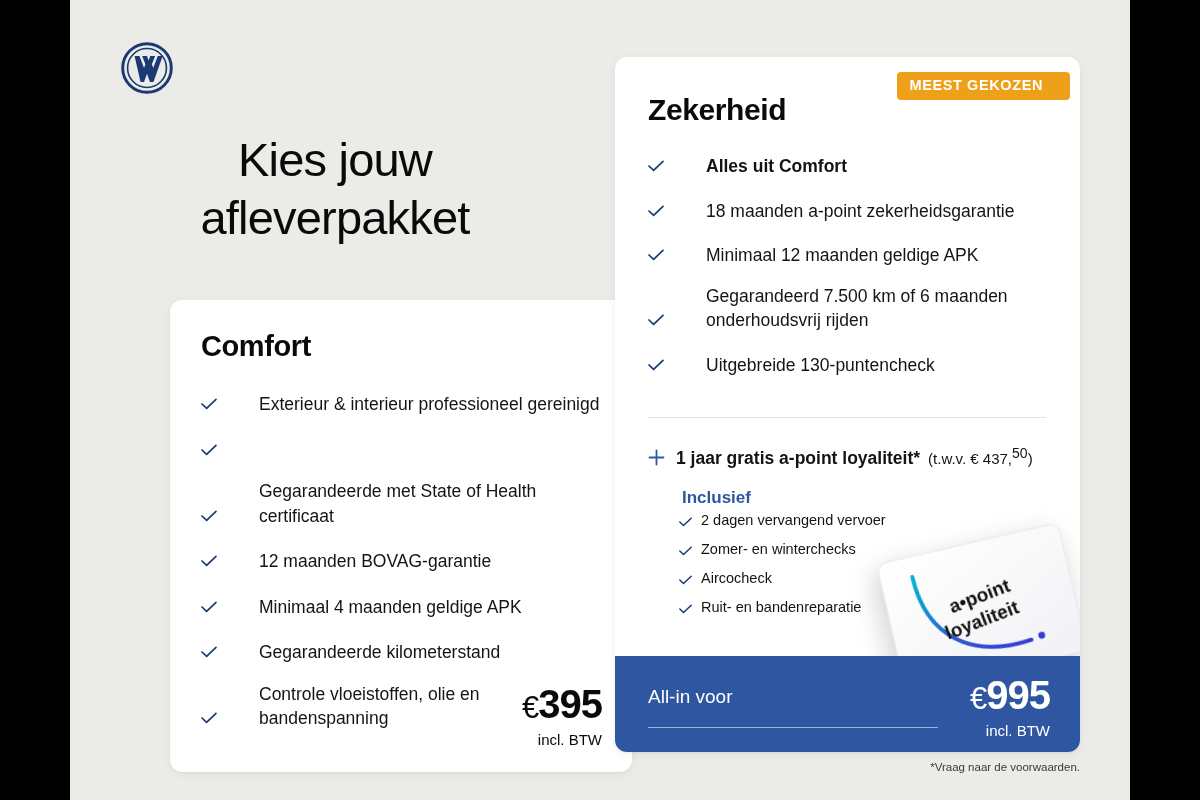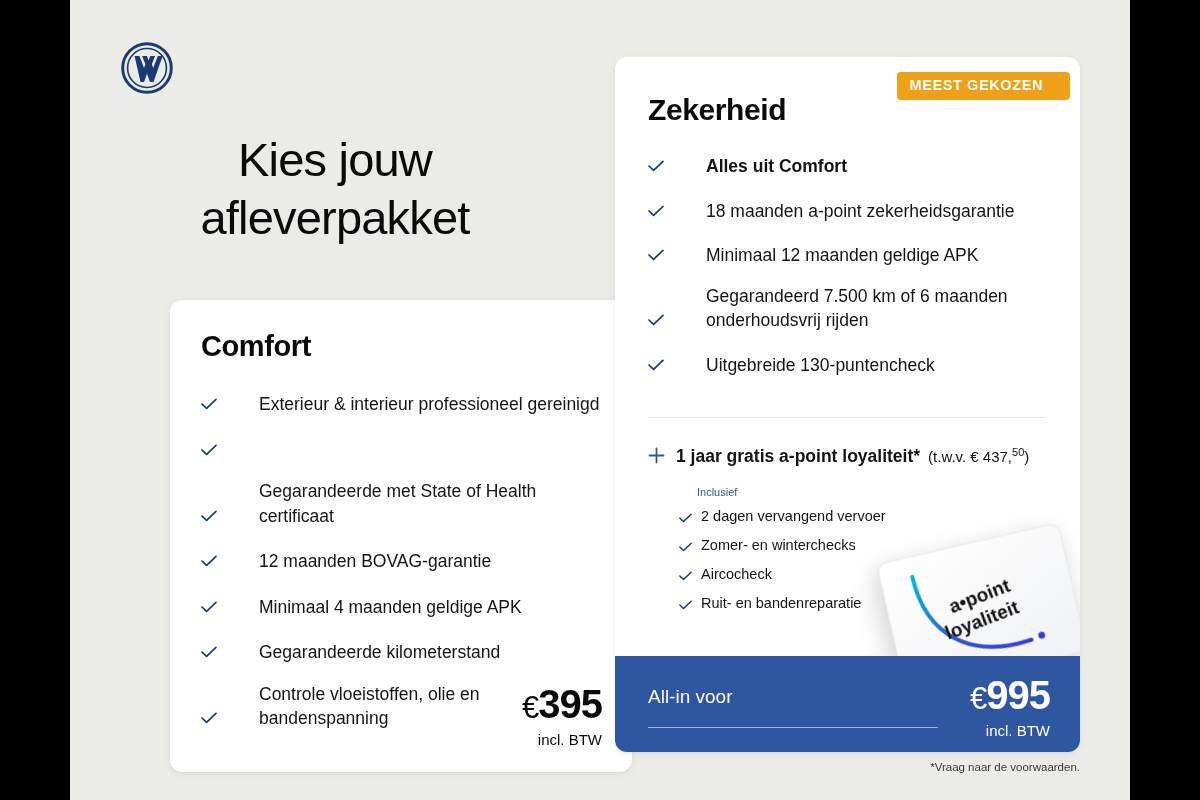"50" #loyalty-value sup { font-size: 11px -> 14px }
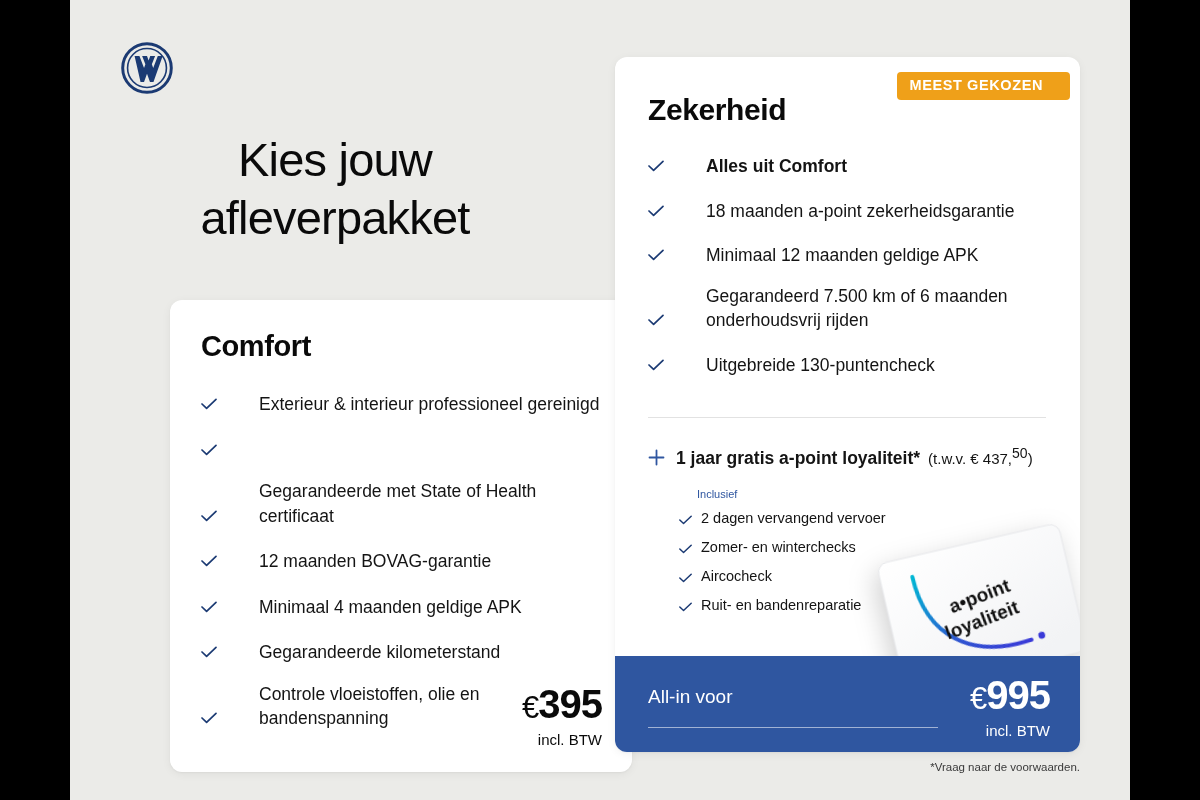"Inclusief" #inclusief-label { font-size: 11px -> 17px; font-weight: none -> bold; margin-left: 49px -> 34px }
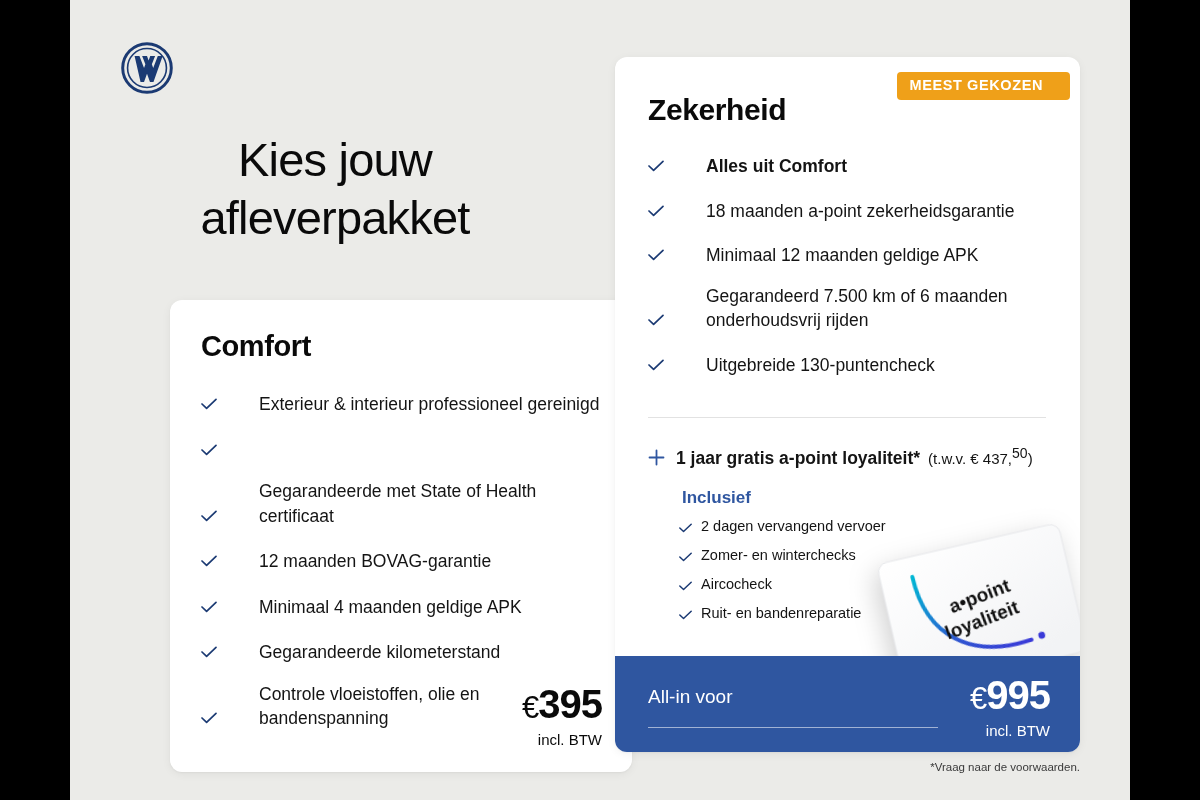"2 dagen vervangend vervoer" #list-inclusief { margin-top: 9px -> 3px }
